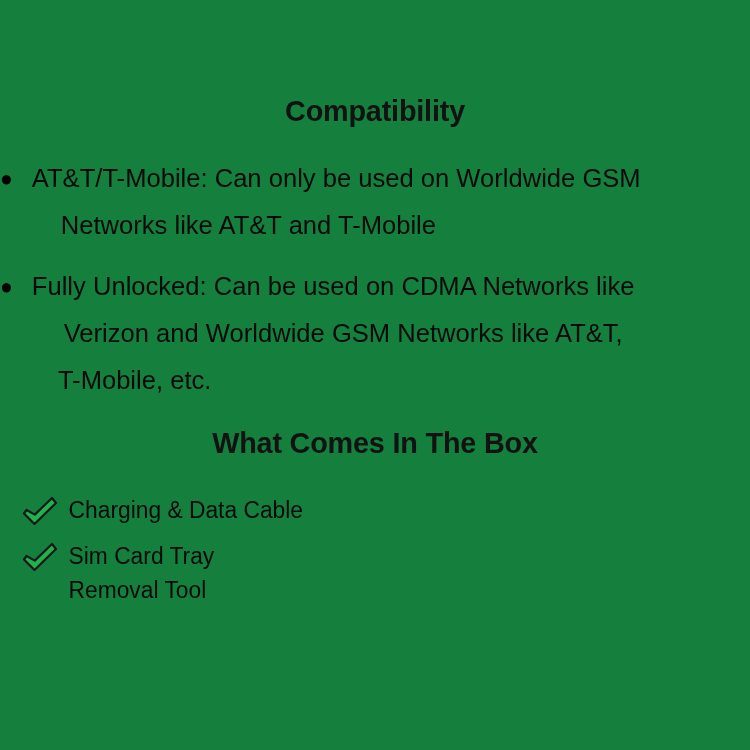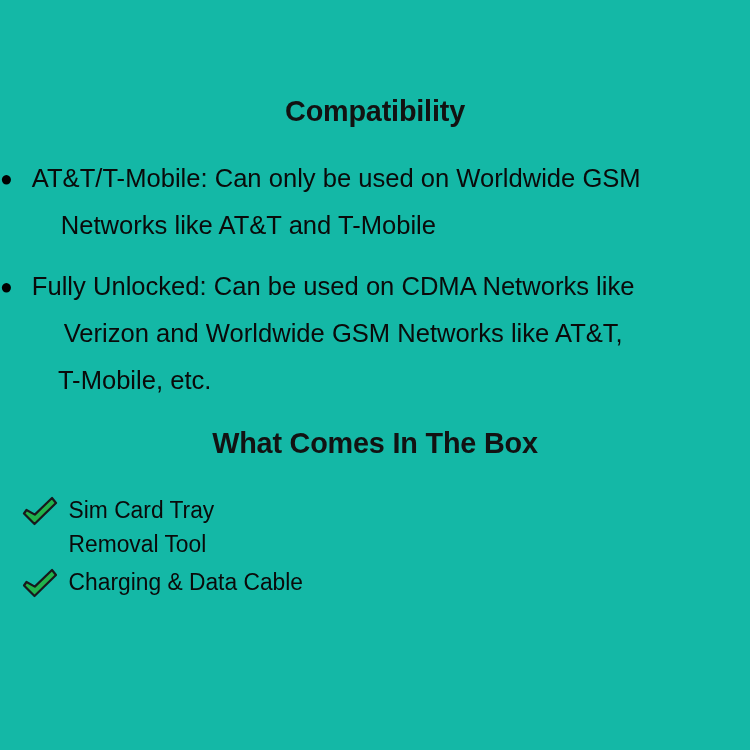"Compatibility" .page { background: #14b8a6 -> #15803d }
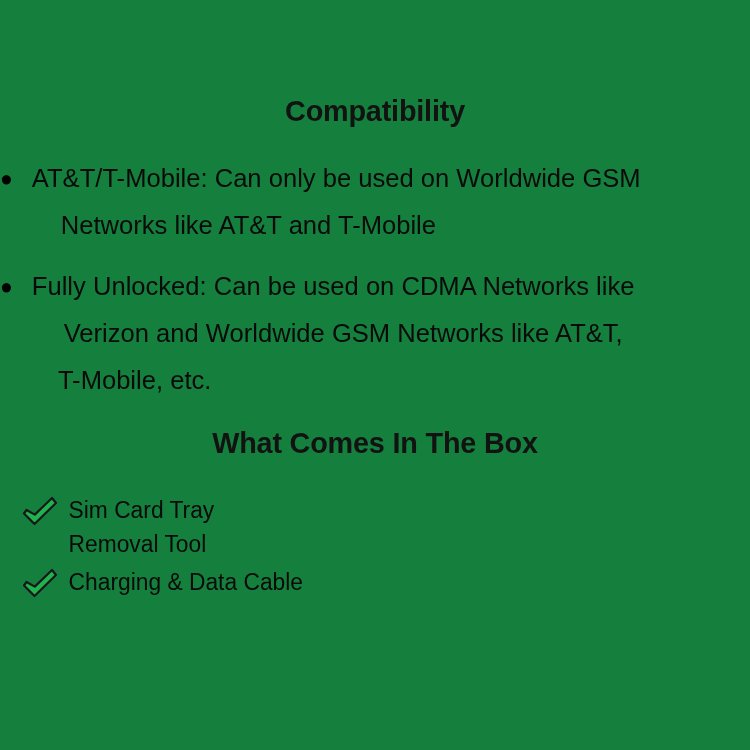"Sim Card Tray" div.box-item { order: before "Charging & Data Cable" -> after "Charging & Data Cable" }
